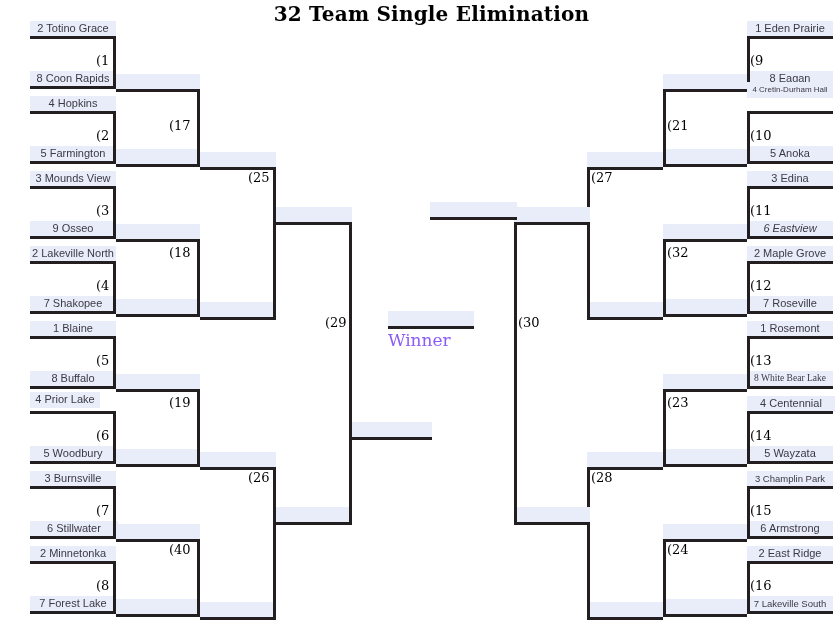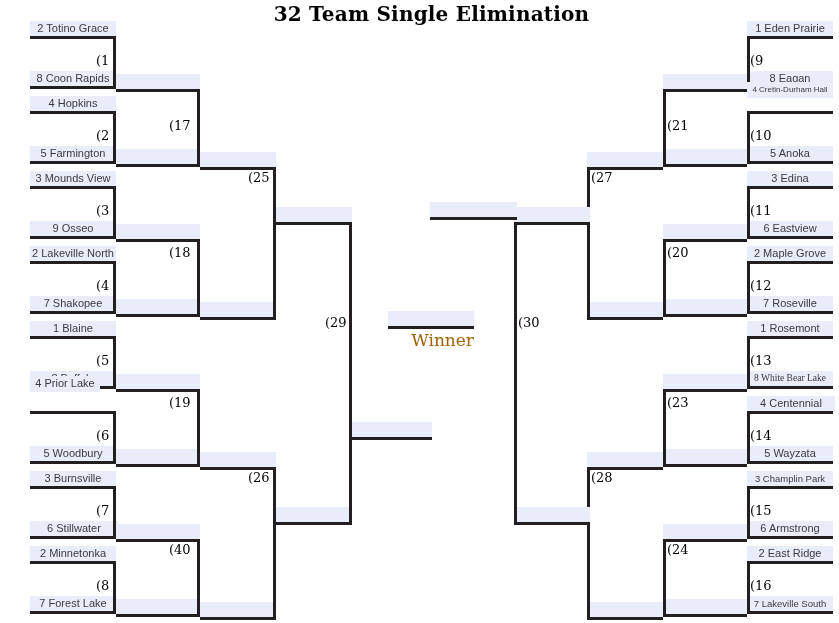"6 Eastview" div.slot { font-style: none -> italic }
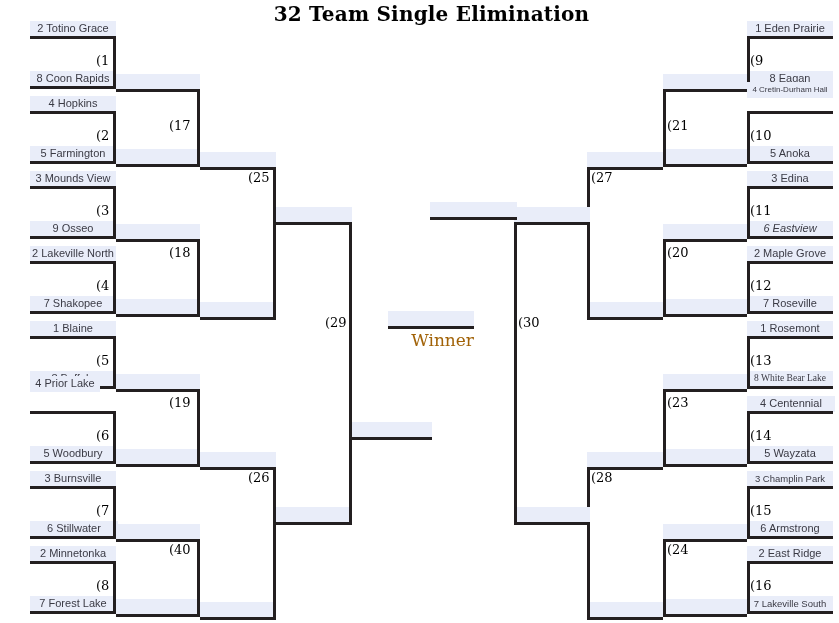"(20" div.game-num { text: 20 -> 32 }
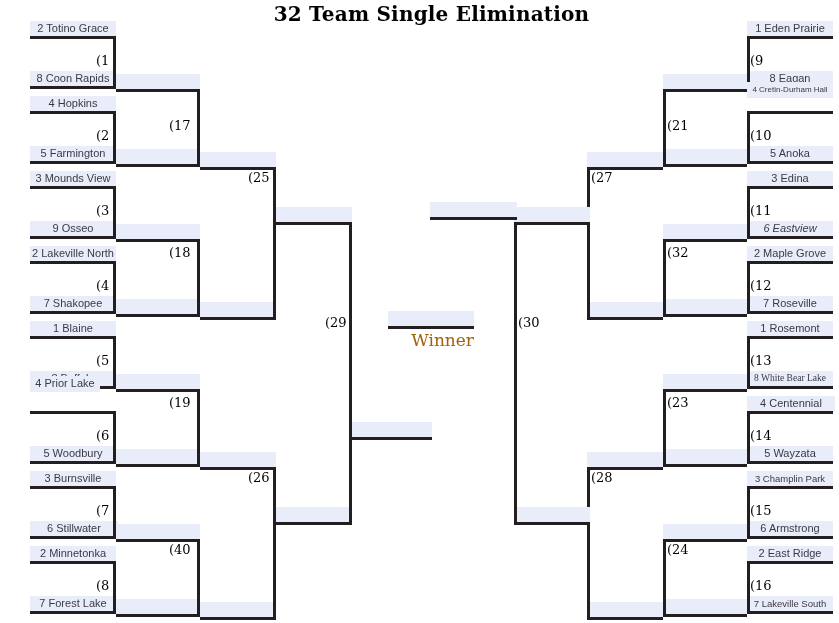"Winner" .winner-label { color: #a16207 -> #8b5cf6; text-align: right -> left }
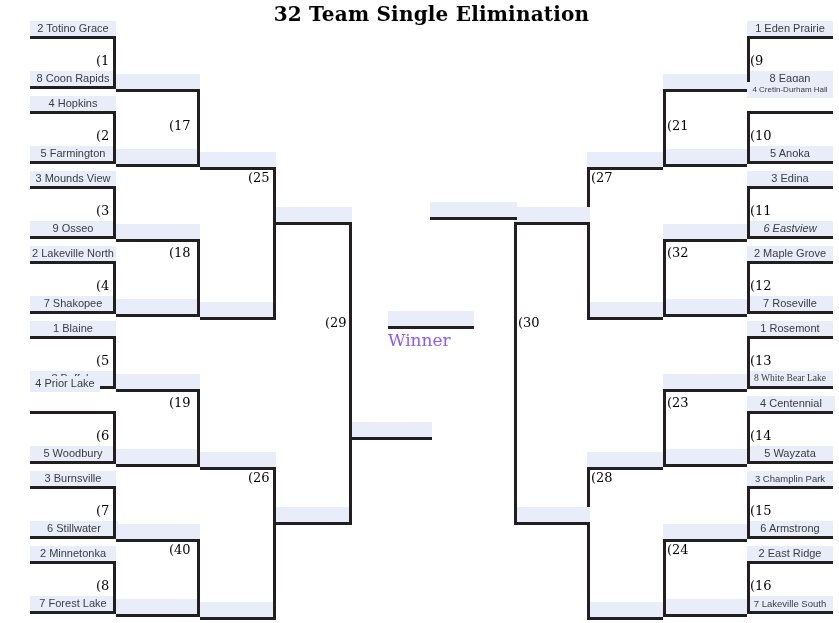"4 Prior Lake" div.slot { top: 376px -> 392px }
